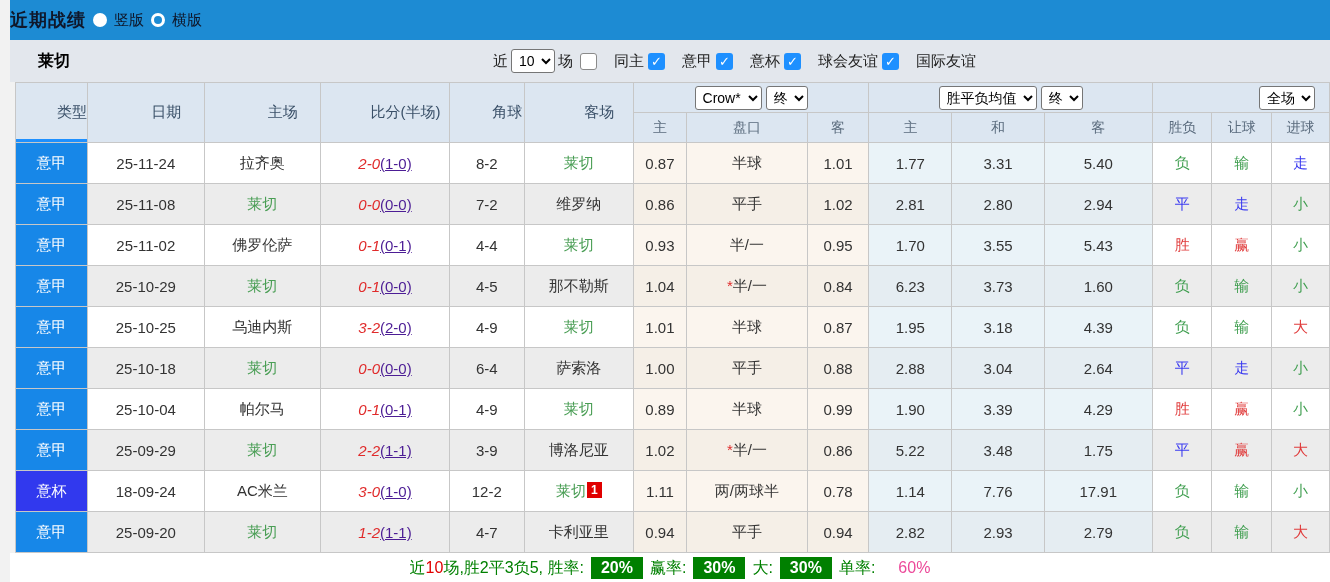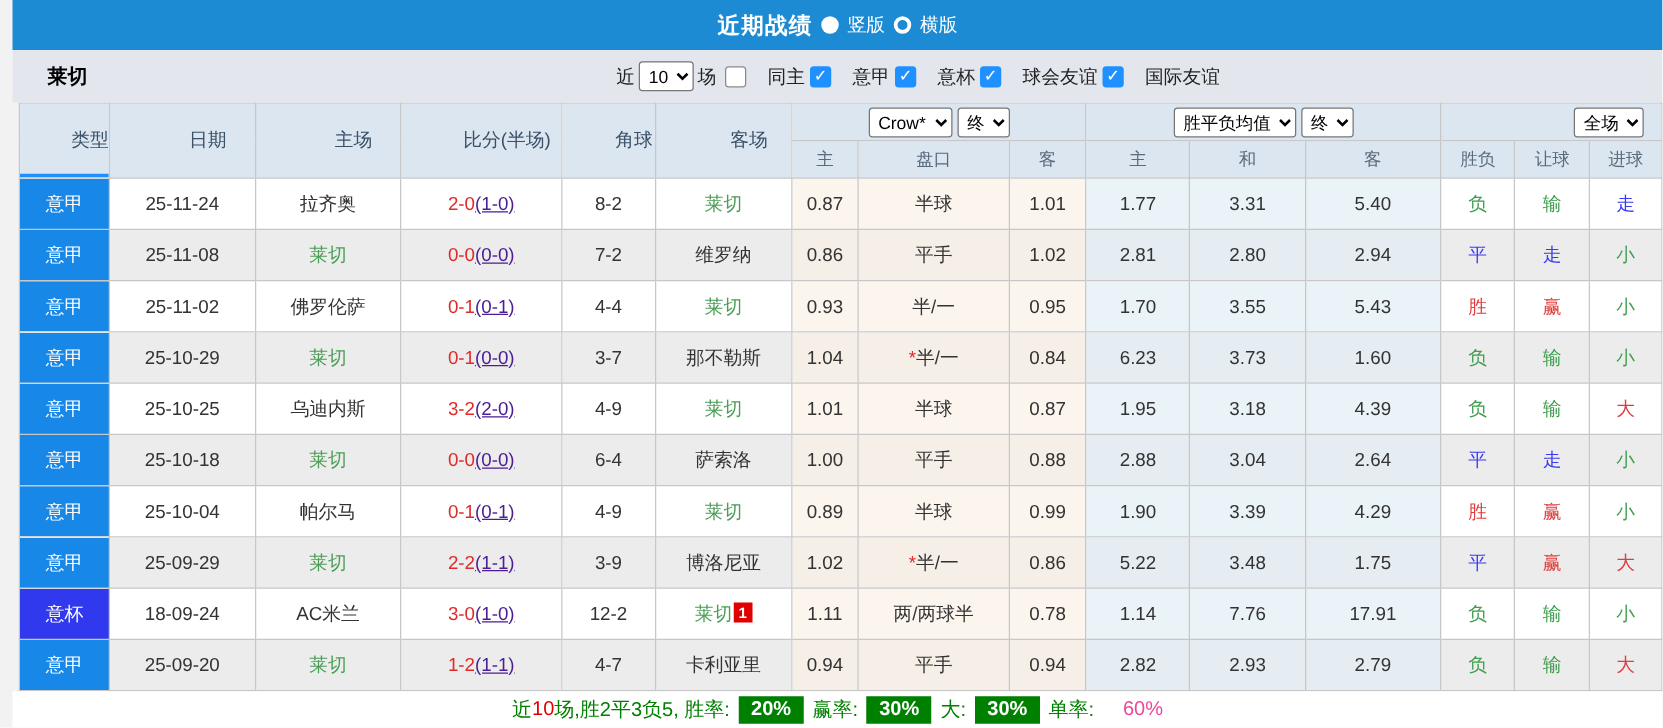"近期战绩" .titlebar { color: #ffffff -> #0f172a; justify-content: center -> flex-start }
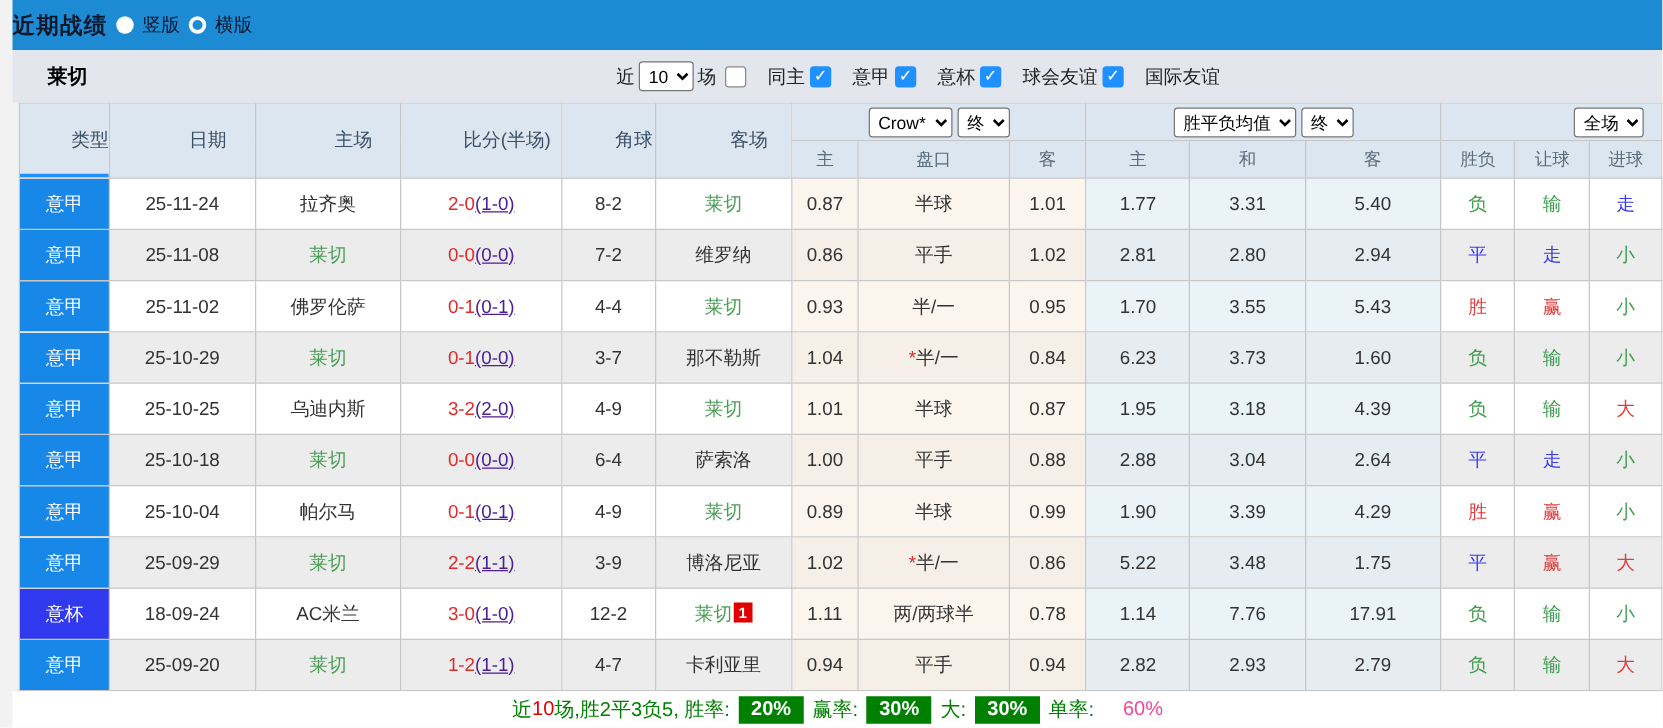"2-0" .ft { font-style: none -> italic }
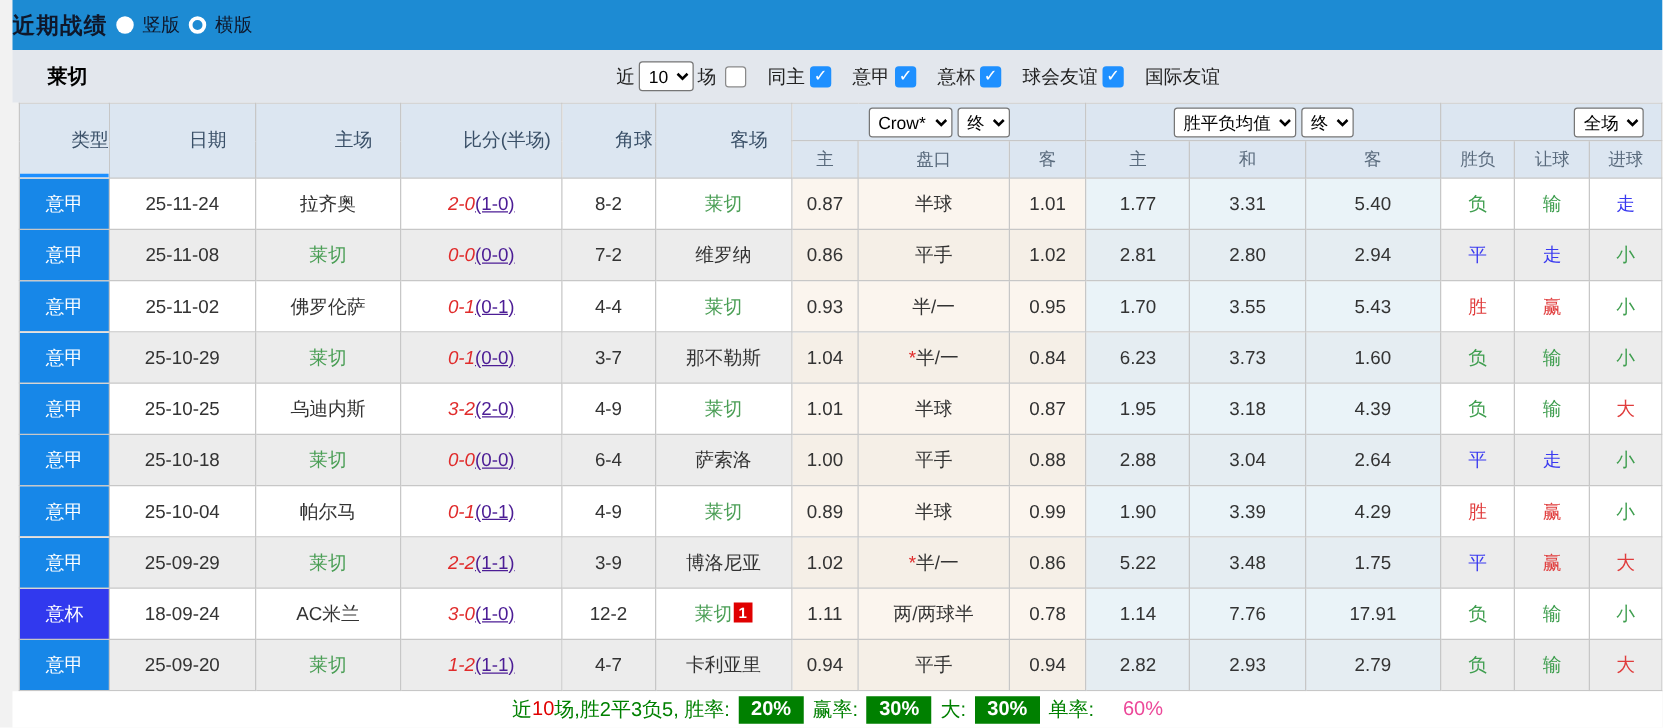"3-7" td { text: 3-7 -> 4-5 }
